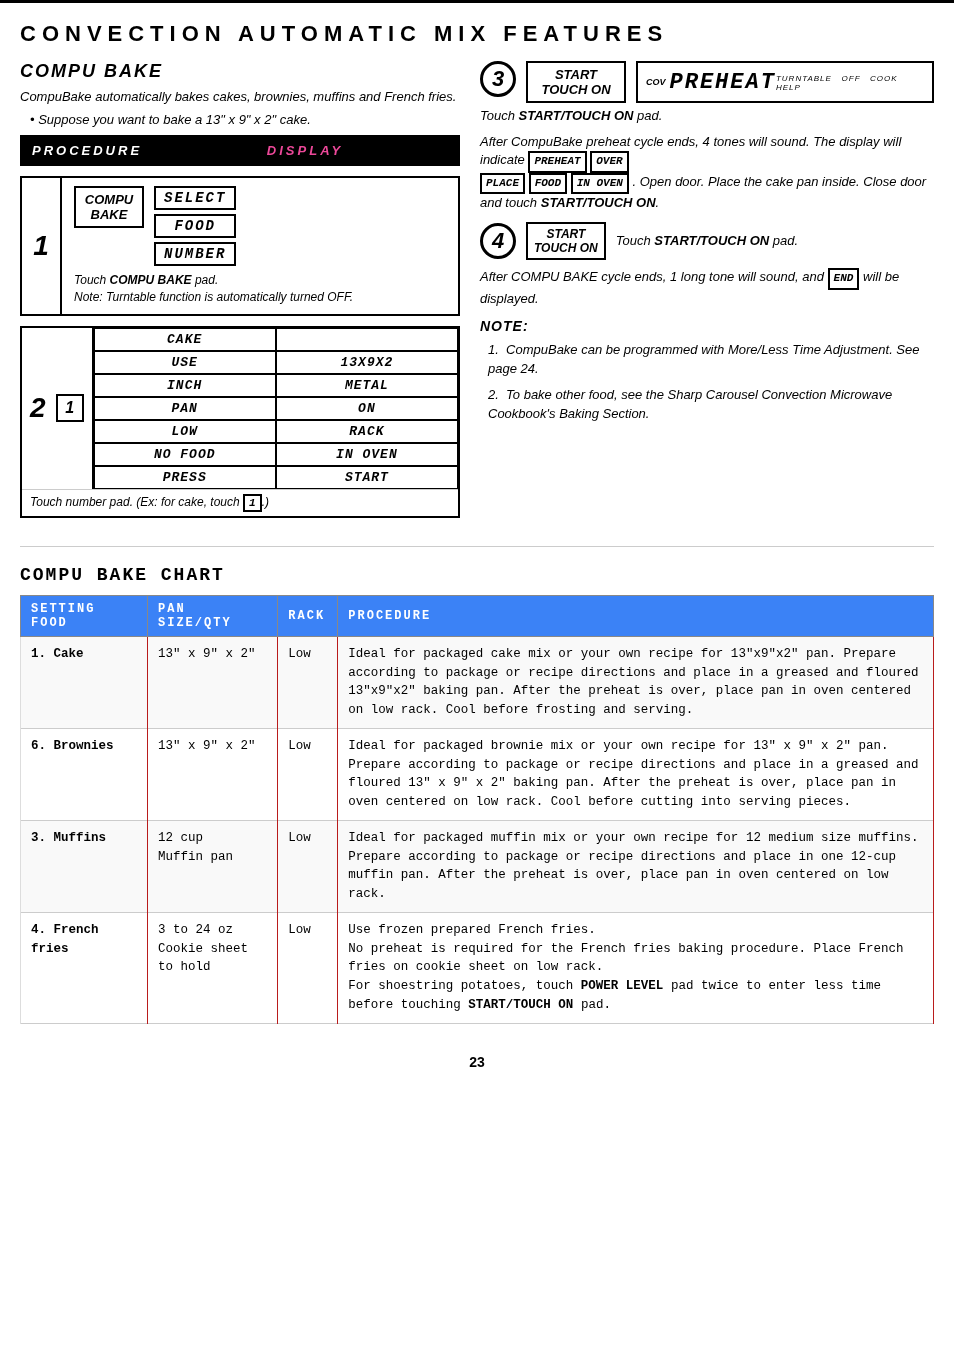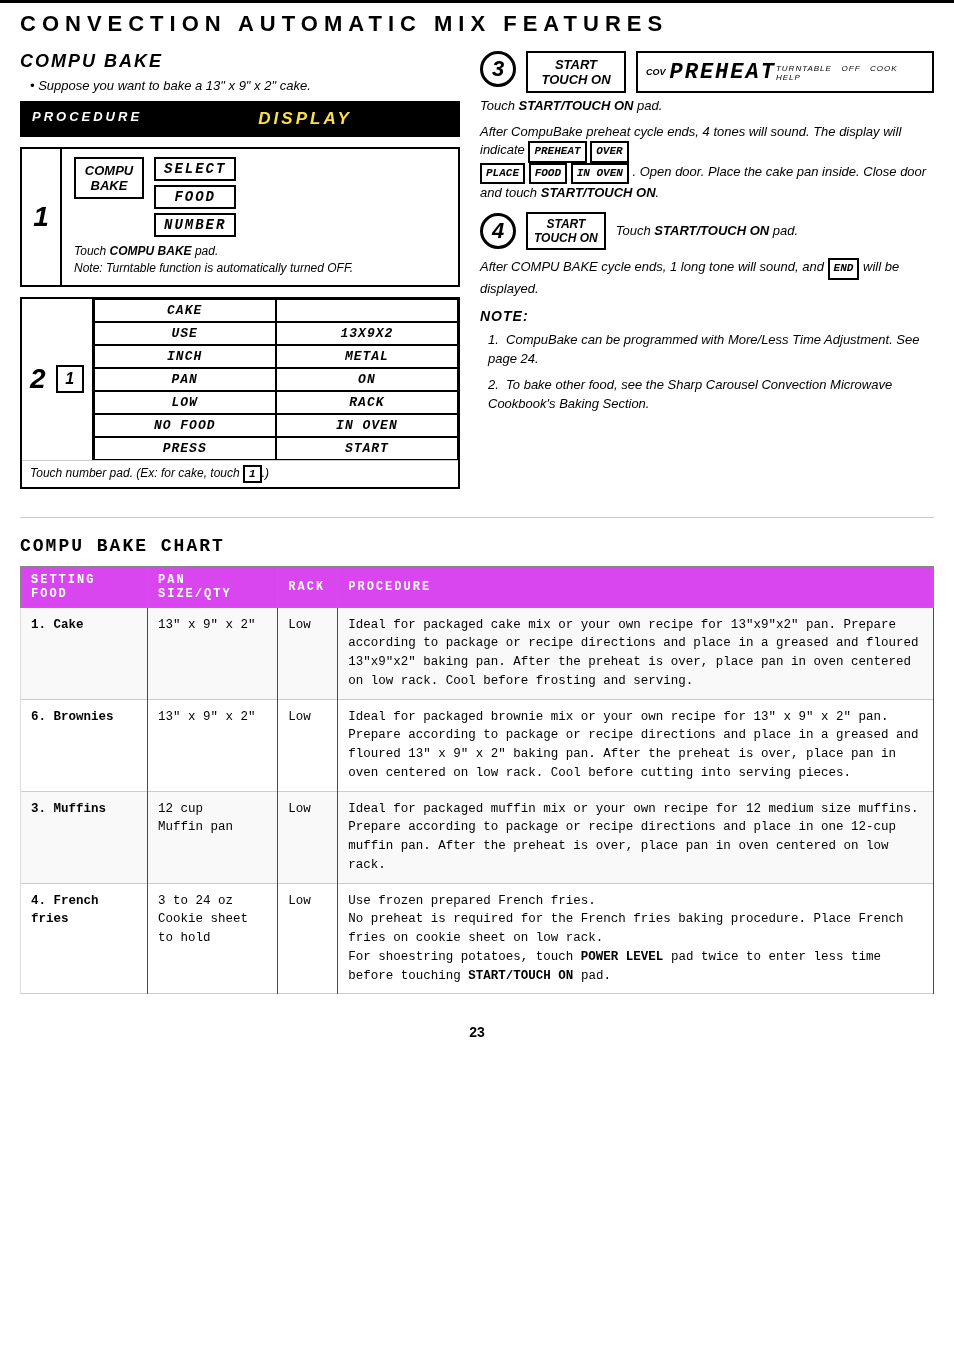"CONVECTION AUTOMATIC MIX FEATURES" .header-title { margin-top: none -> 10px }
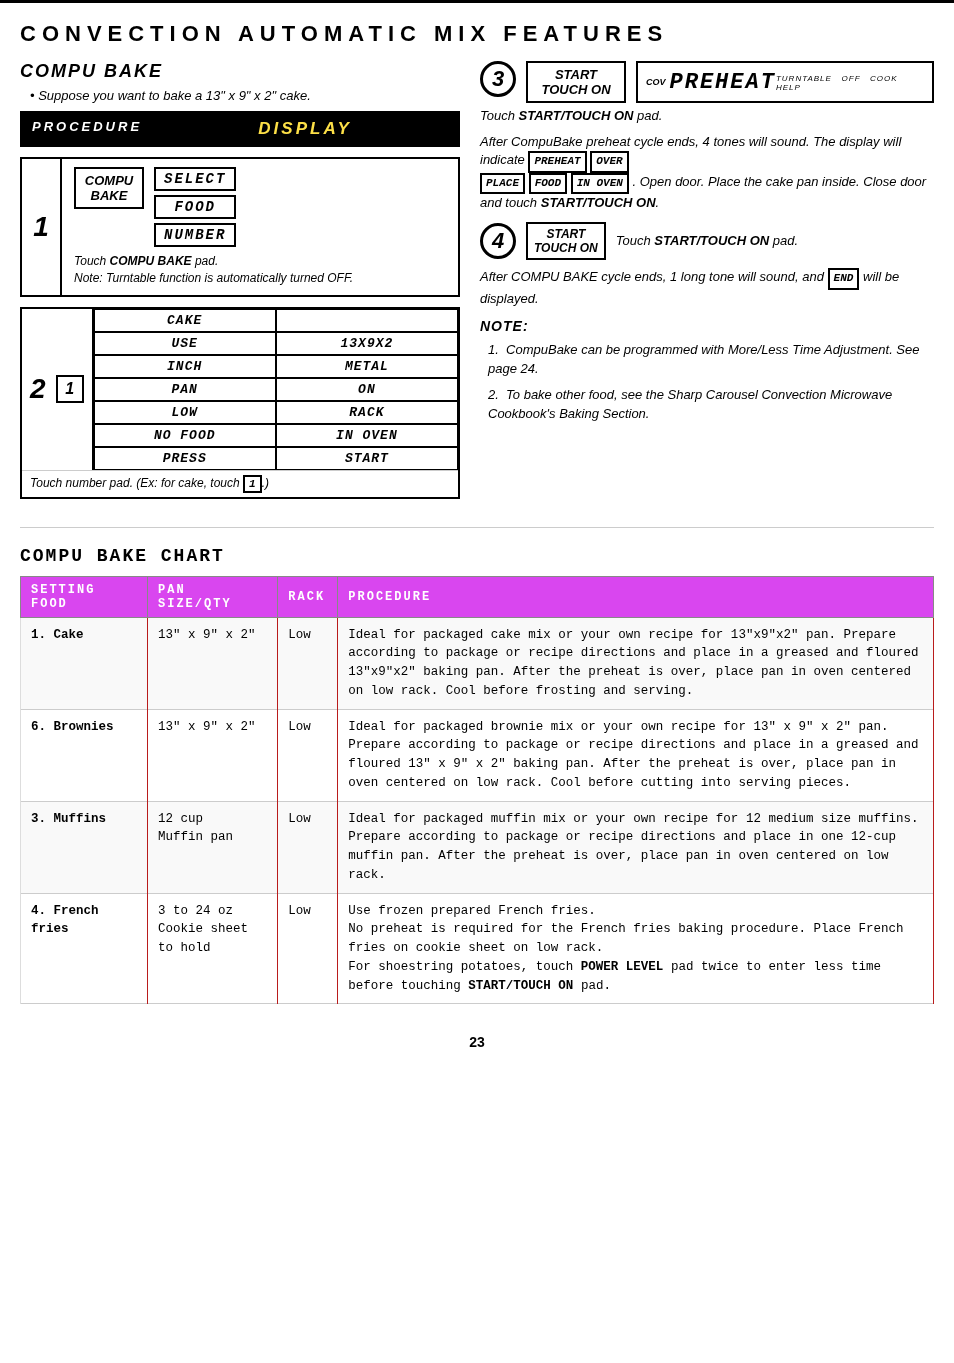"CompuBake automatically bakes cakes," div.intro-text { html: none -> <div>CompuBake automatically bakes cakes, brownies, muffins and French fries.</div> }
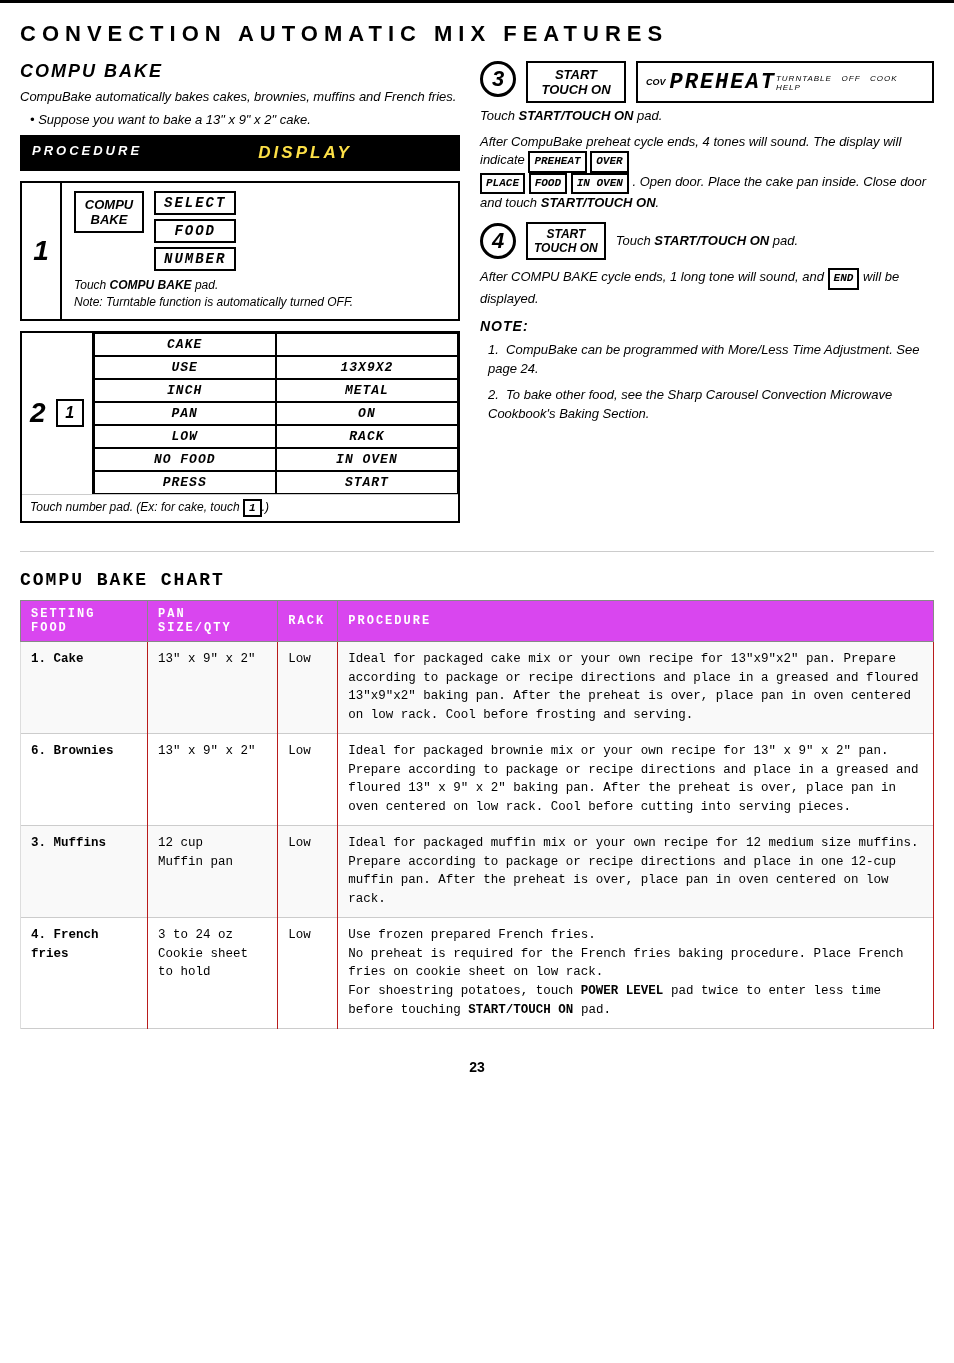"DISPLAY" .display-col { color: #fde047 -> #ec4899; font-size: 17px -> 13px }
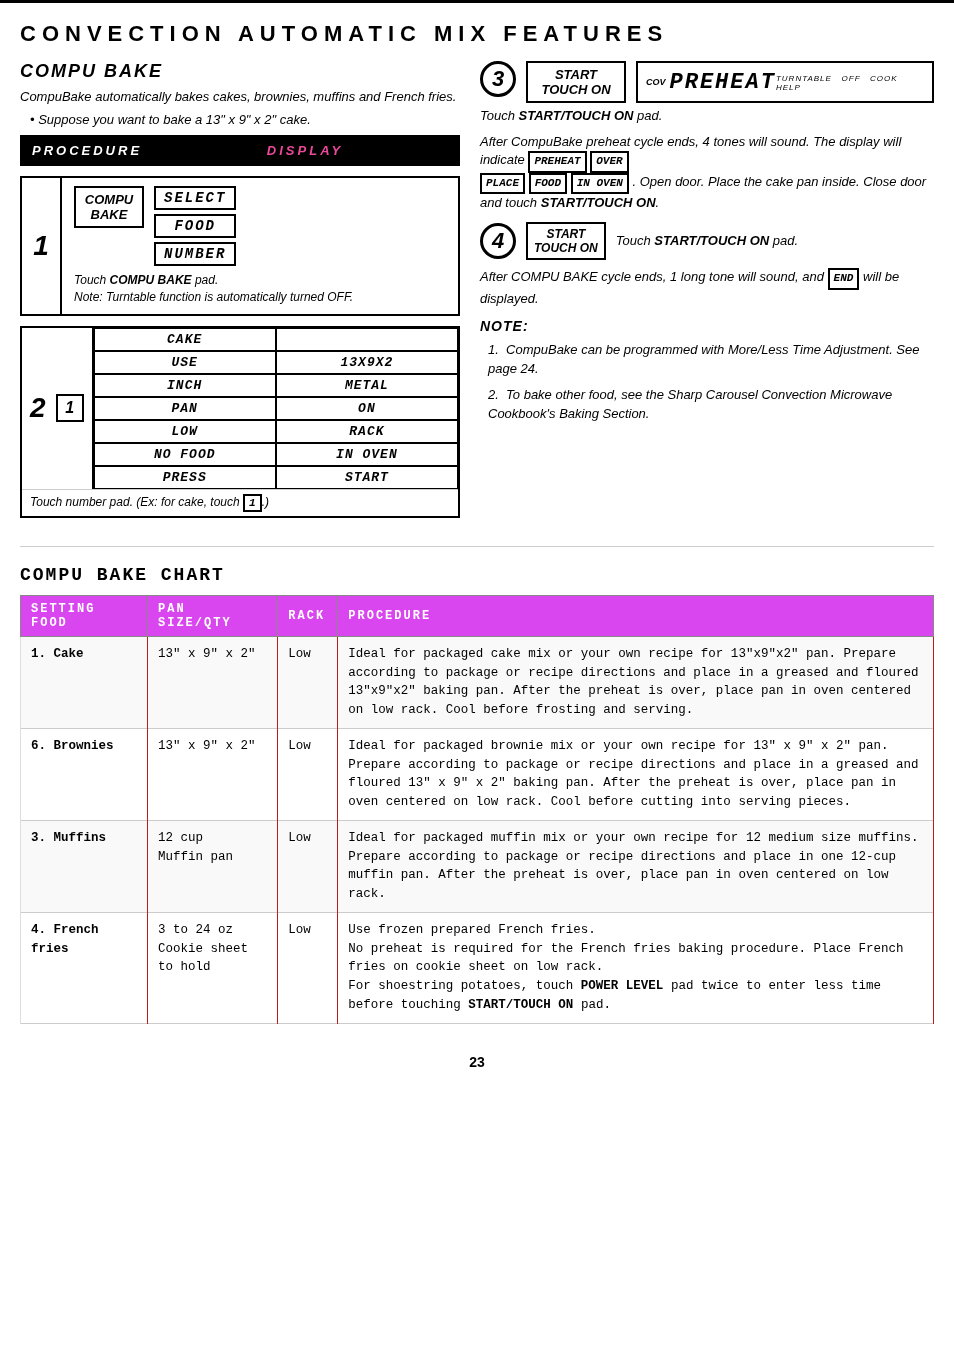"SETTING FOOD" .chart-table thead tr { background: #d946ef -> #3b82f6 }
